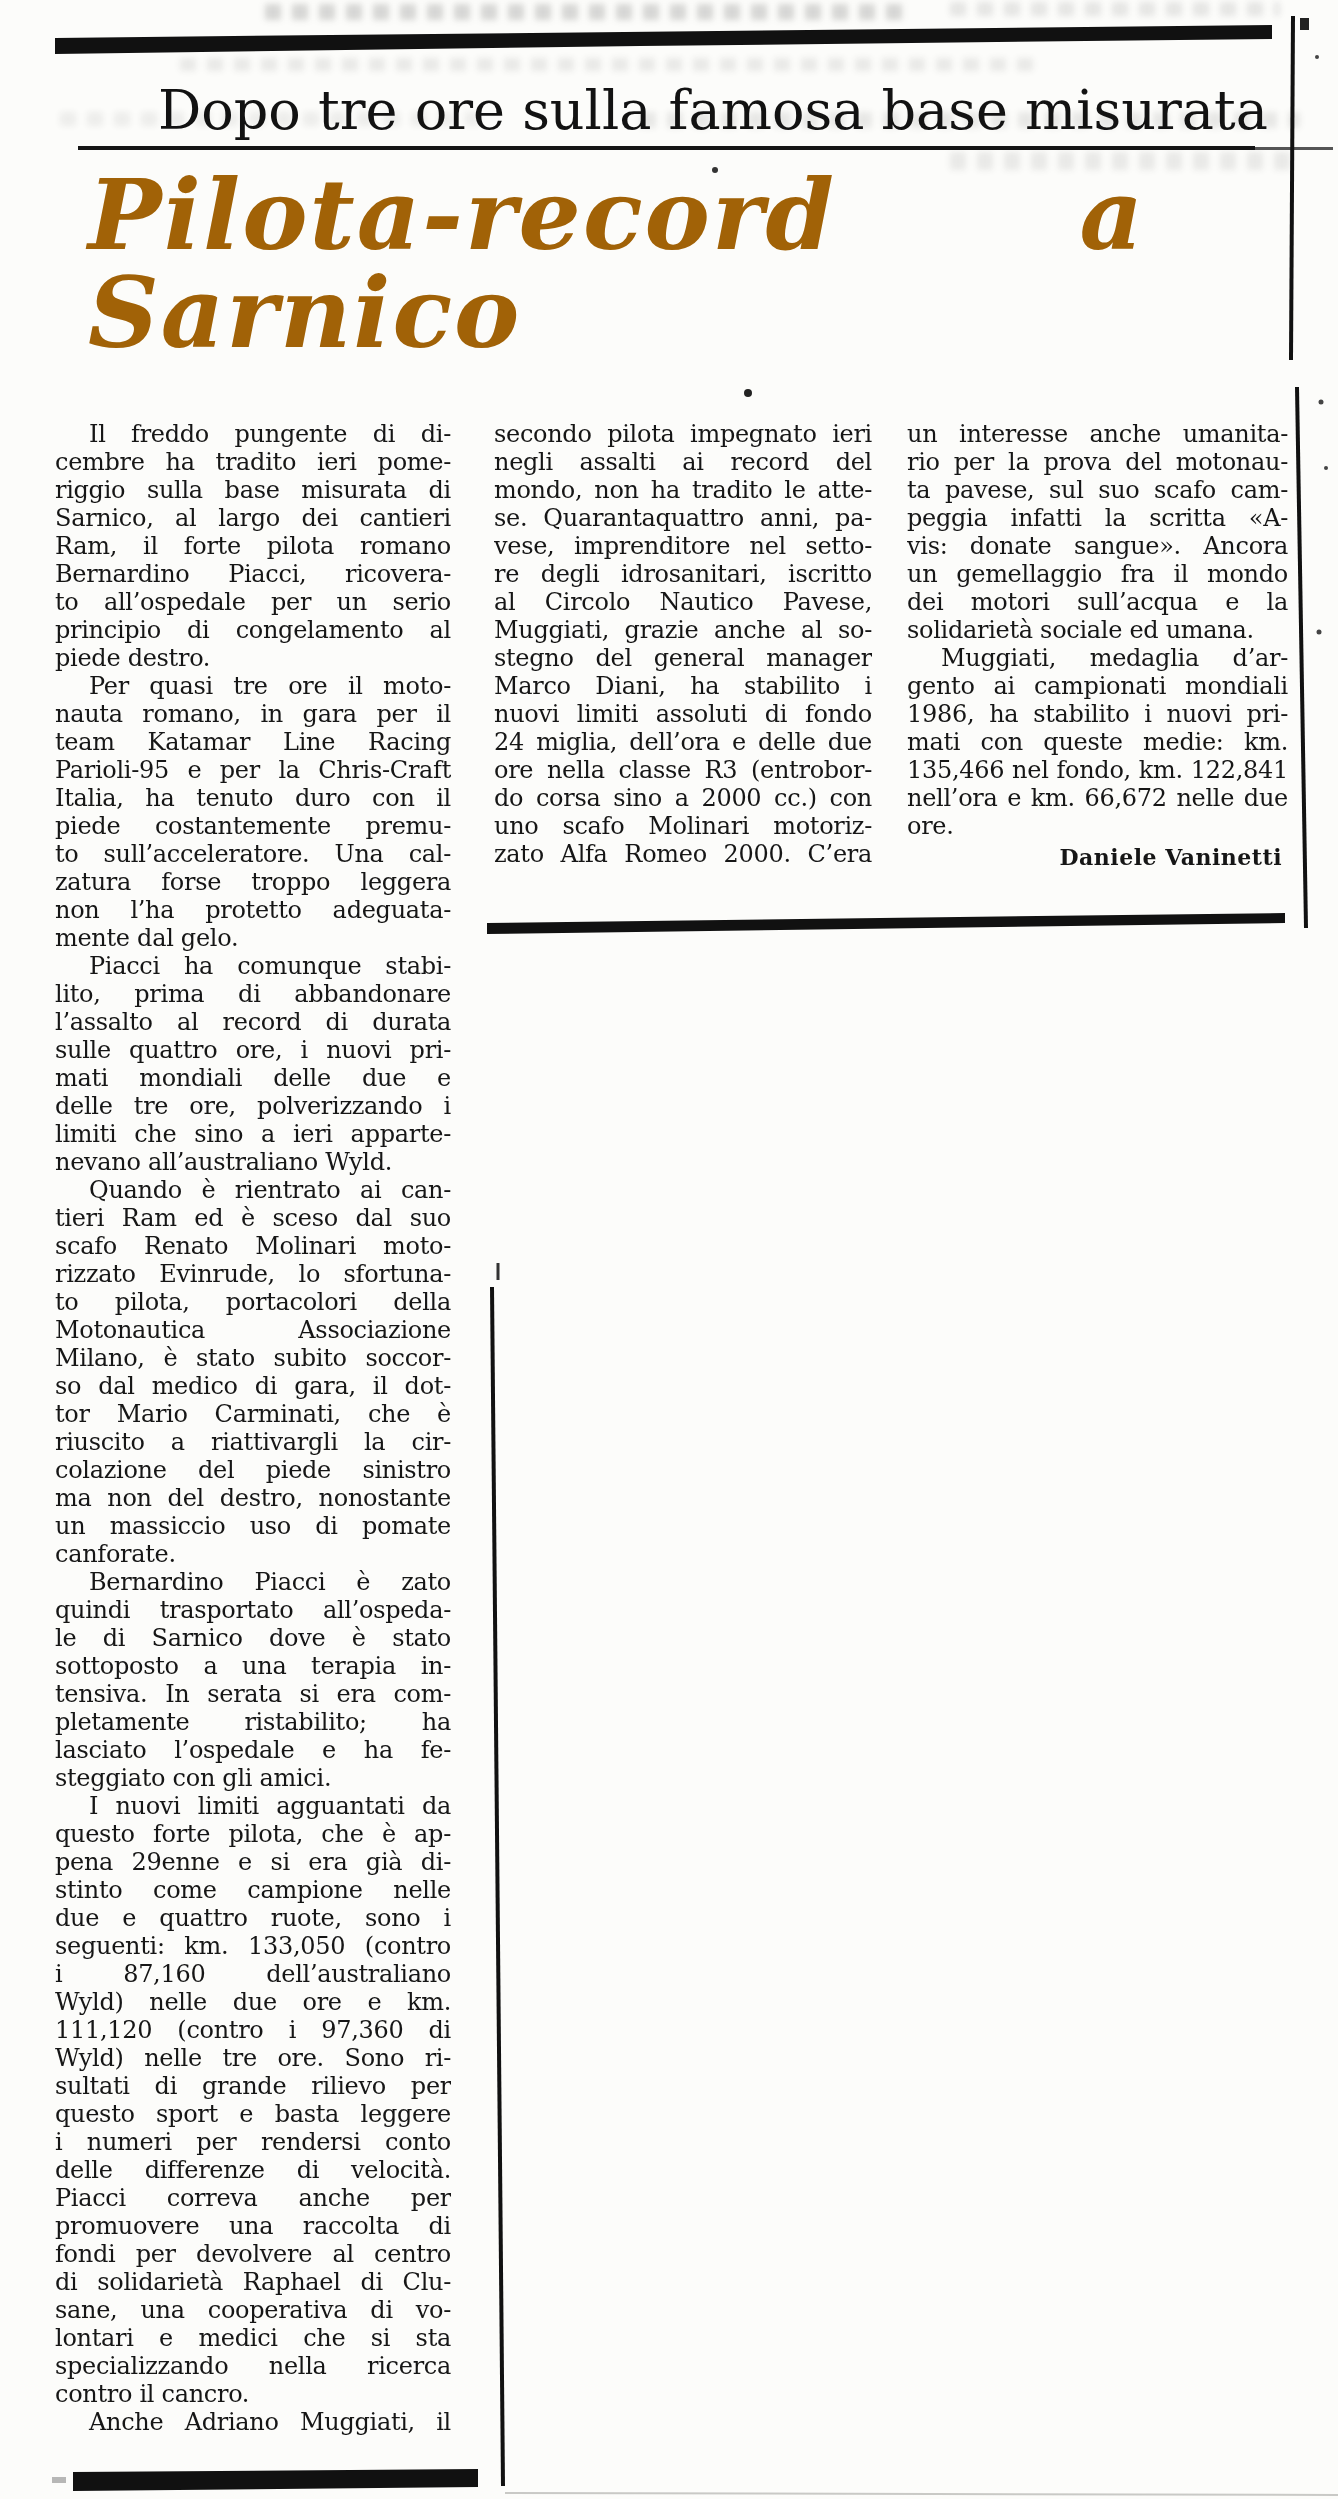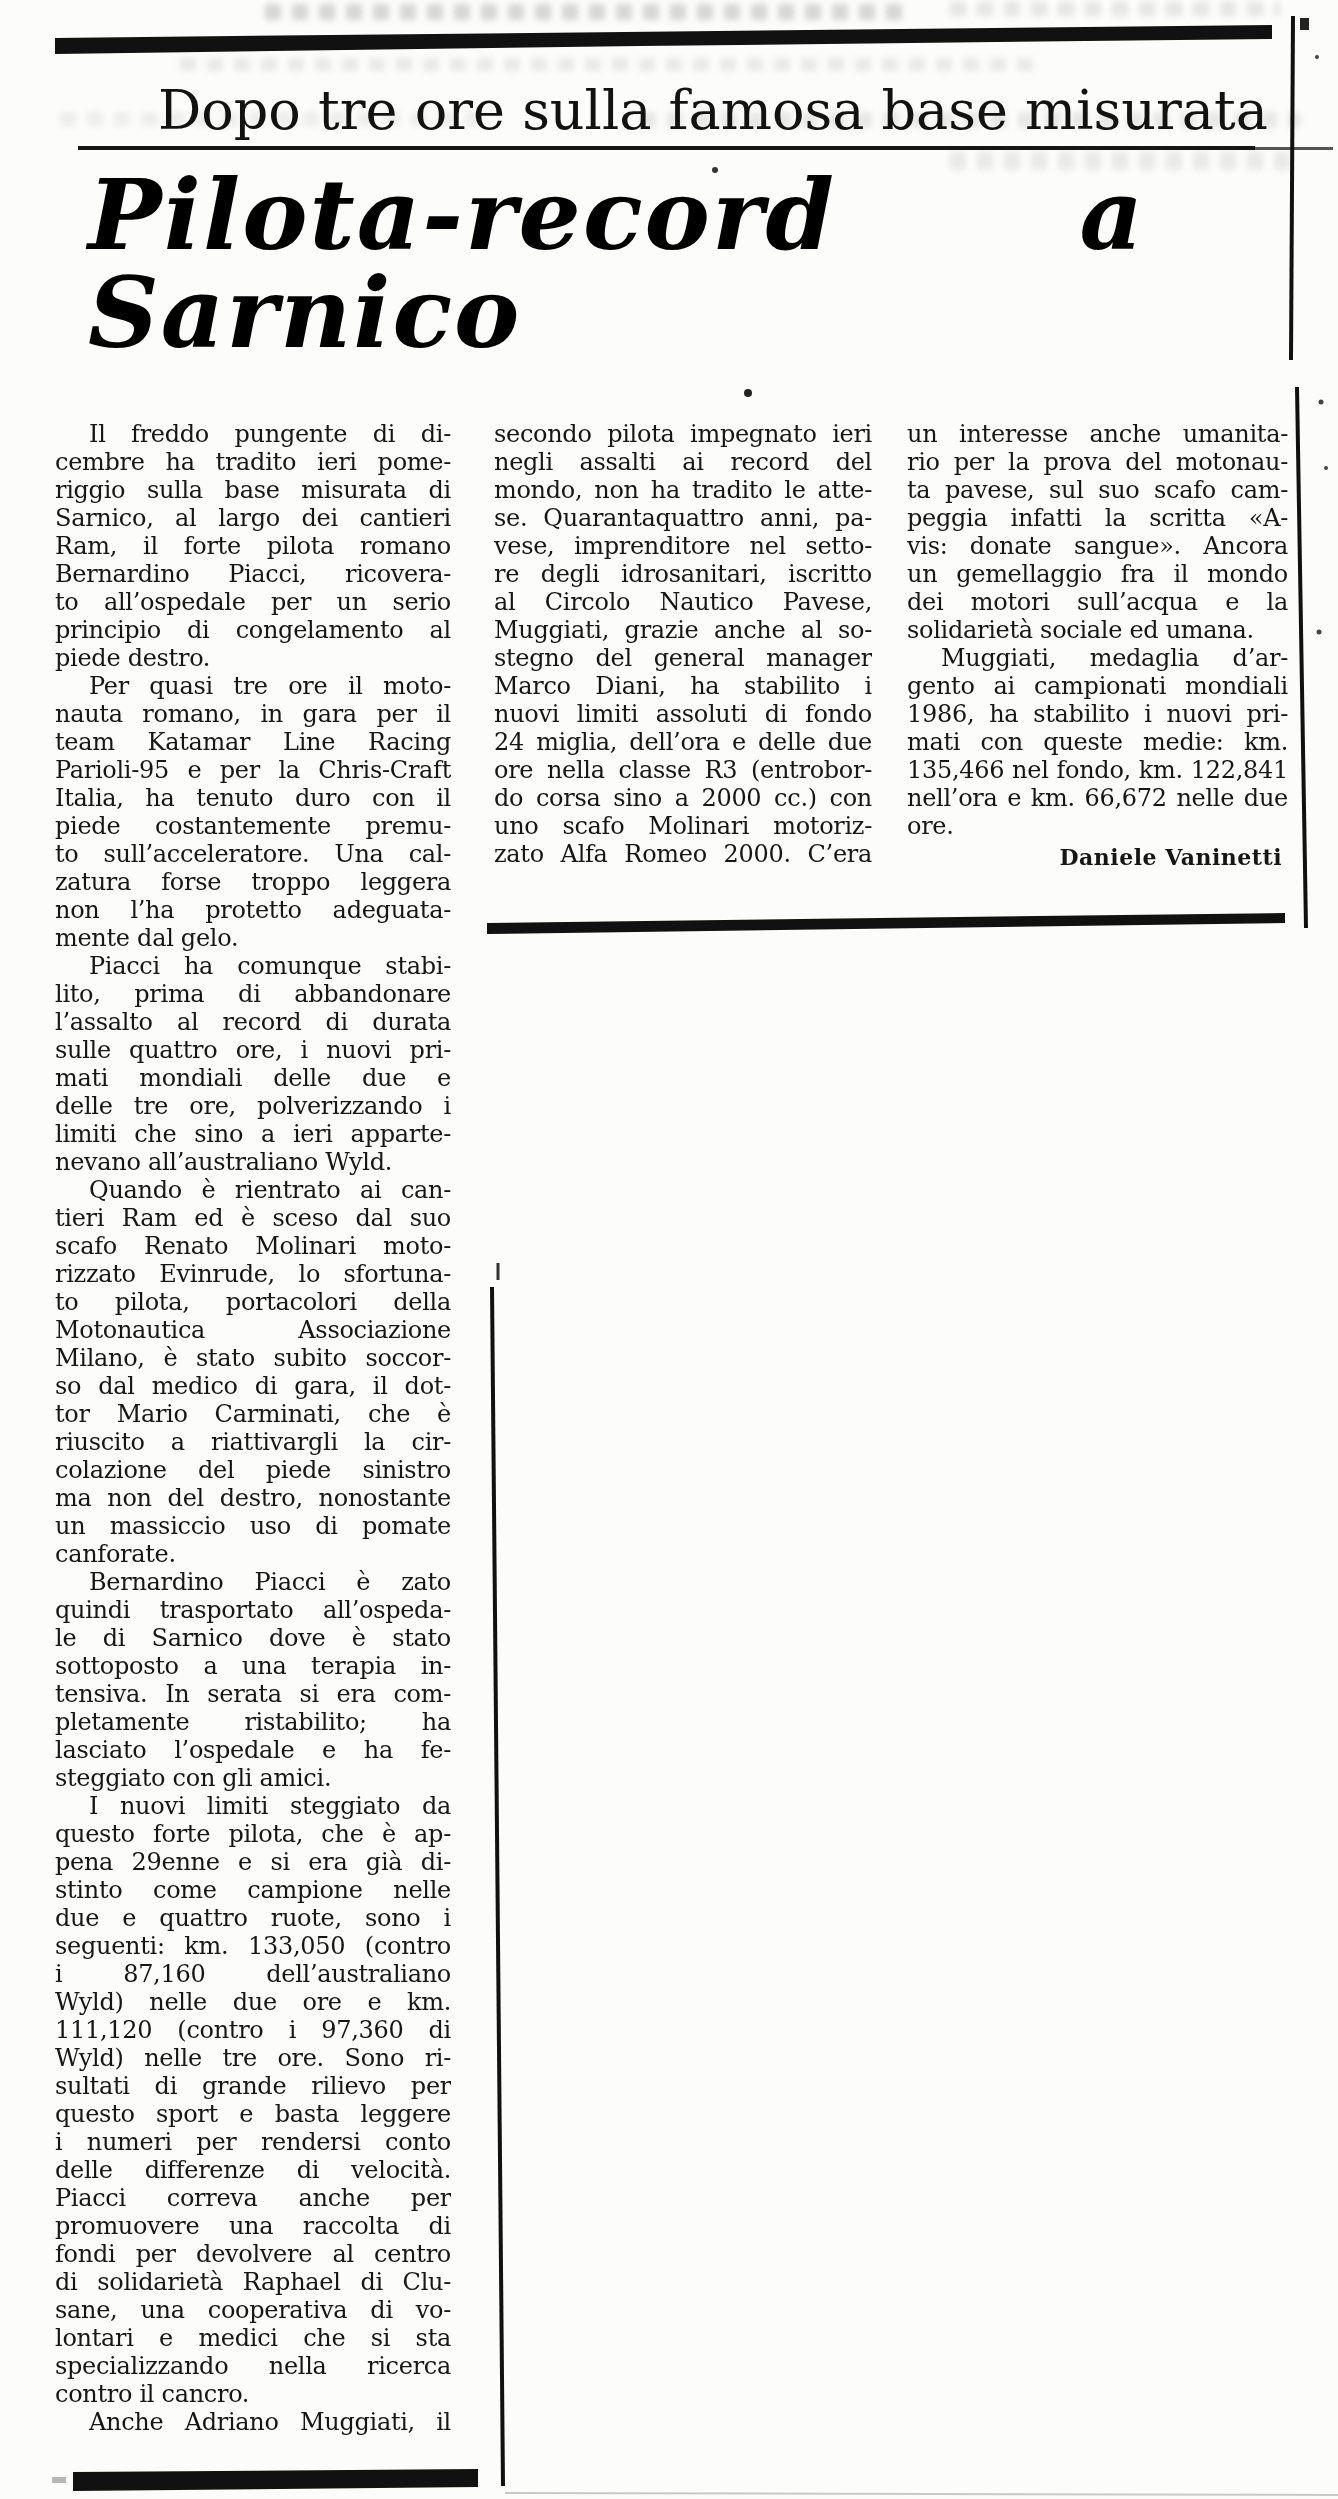"Pilota-record a Sarnico" .headline { color: #000000 -> #a16207 }
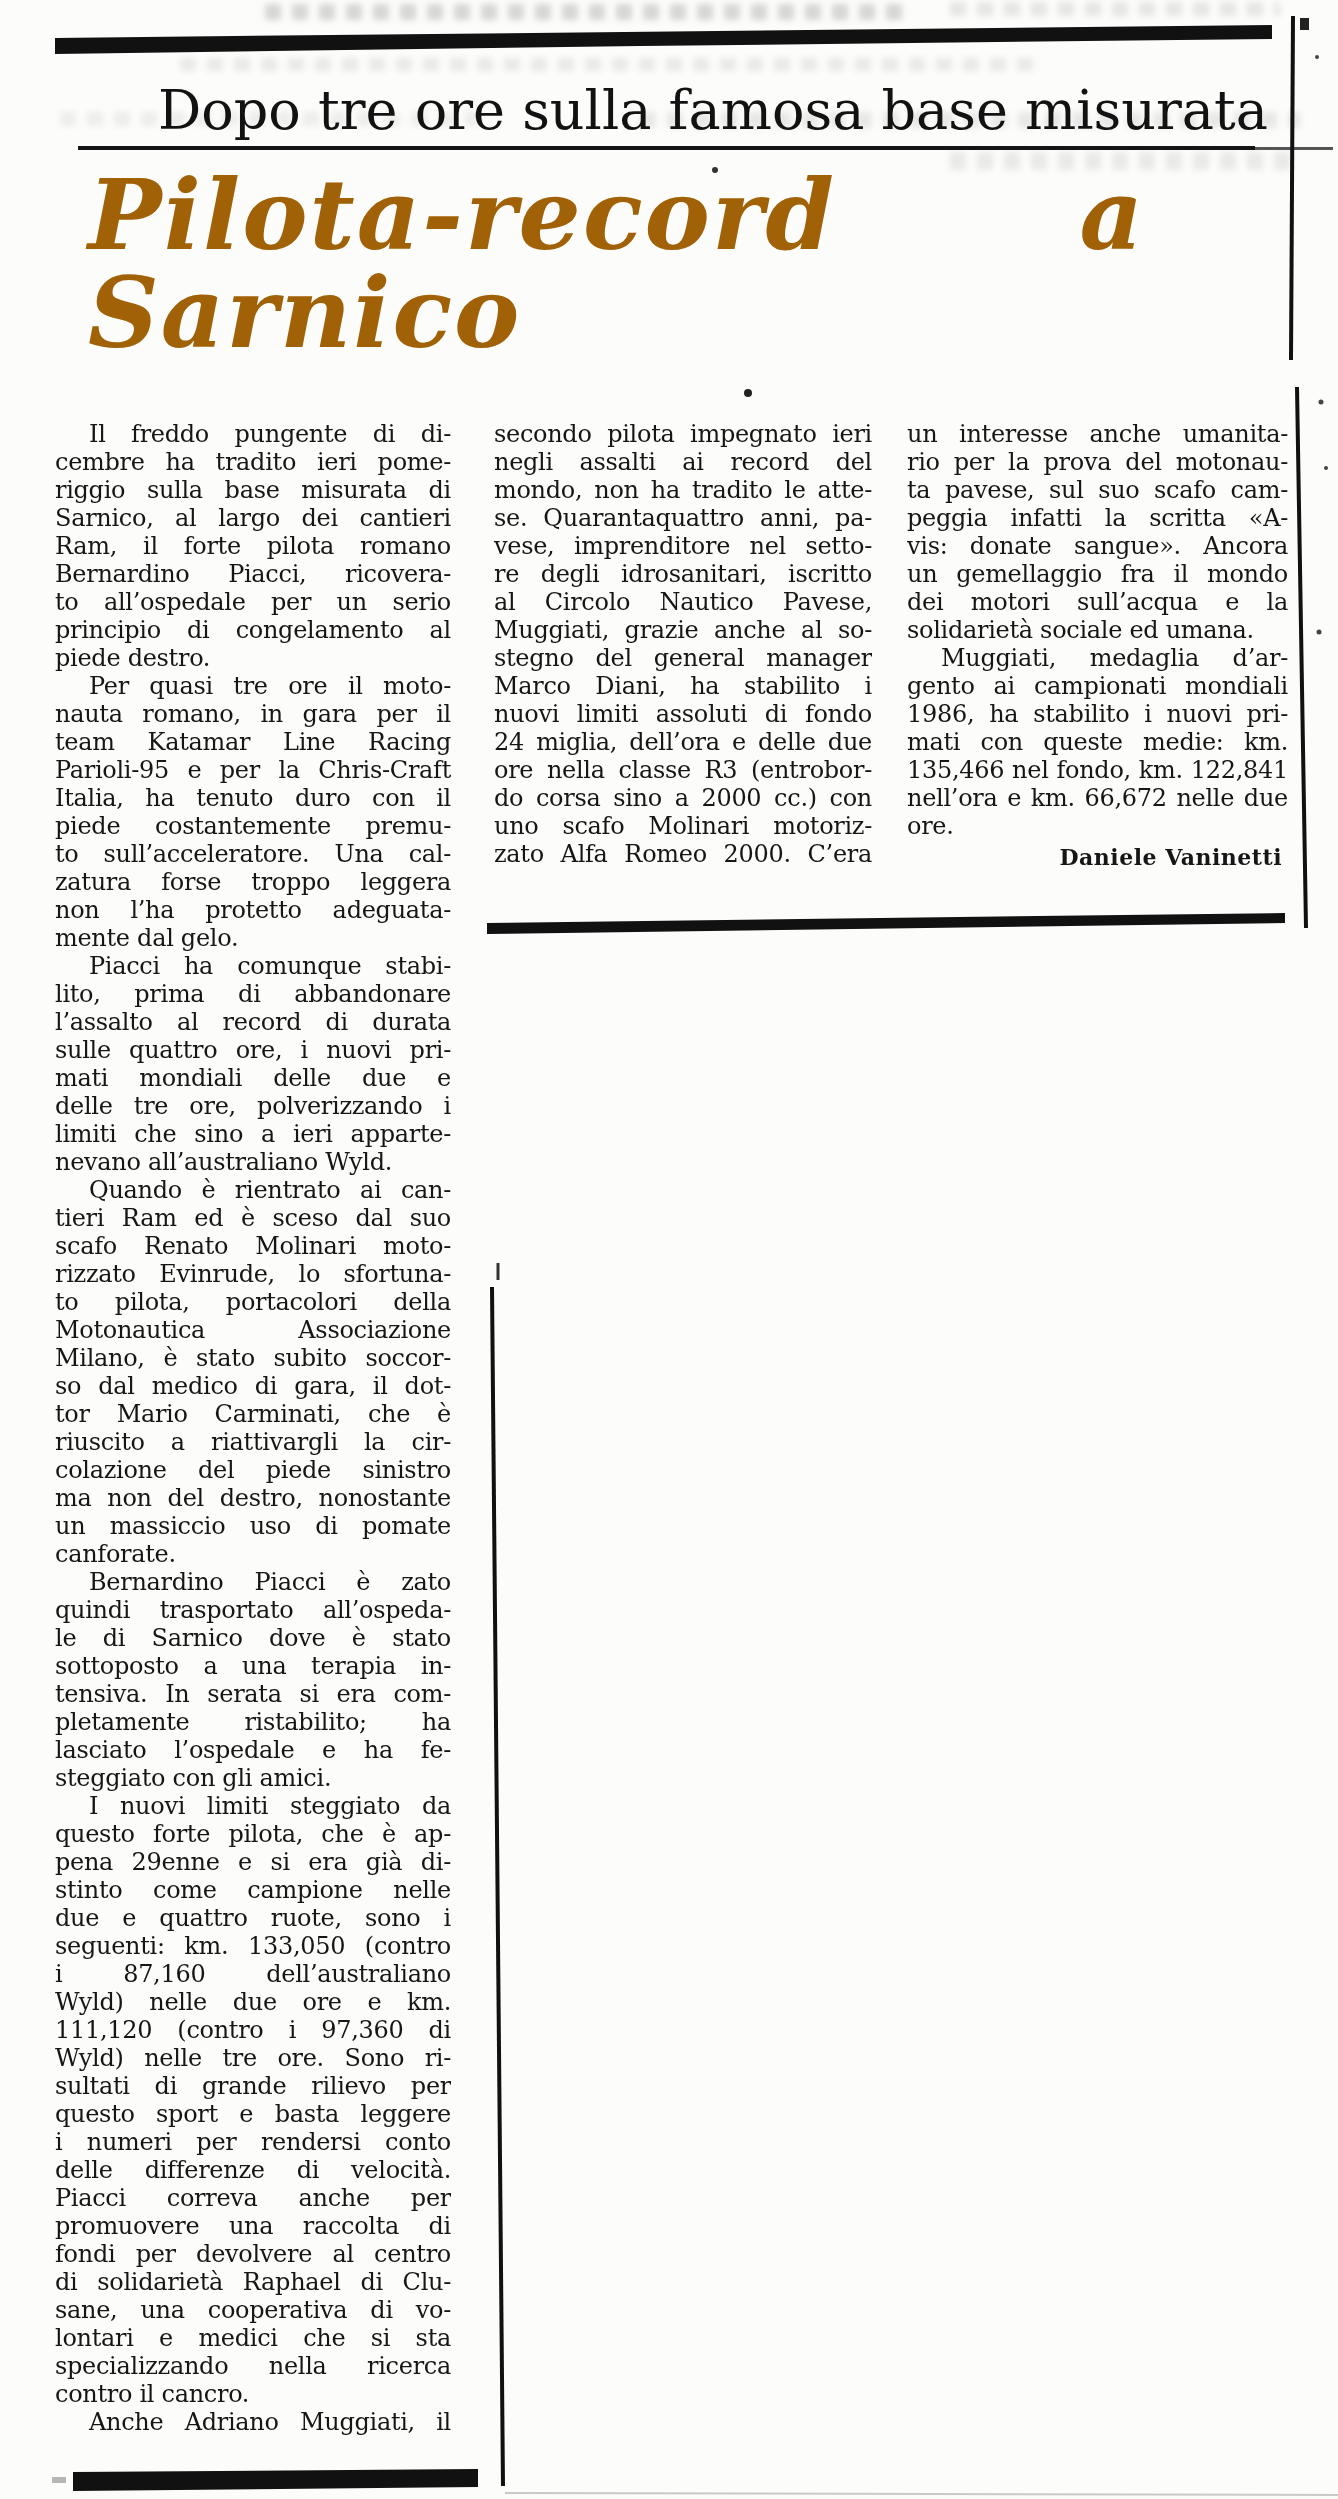"I nuovi limiti steggiato da" div.line { text: steggiato -> agguantati }
